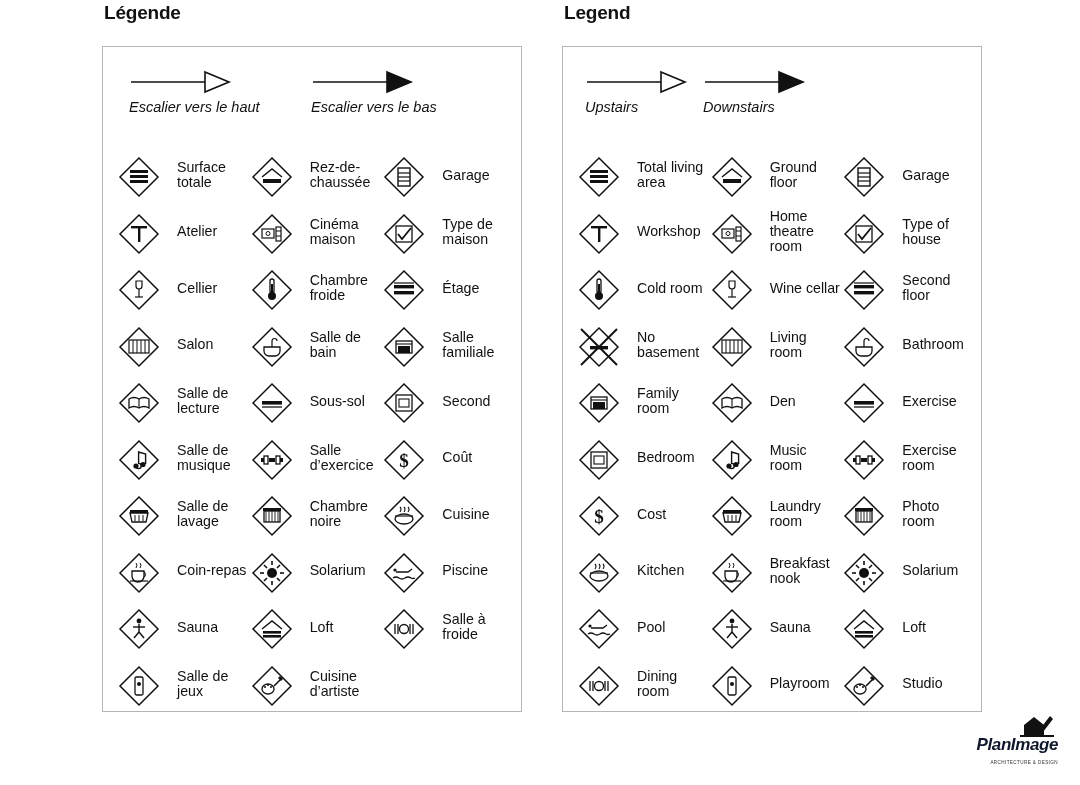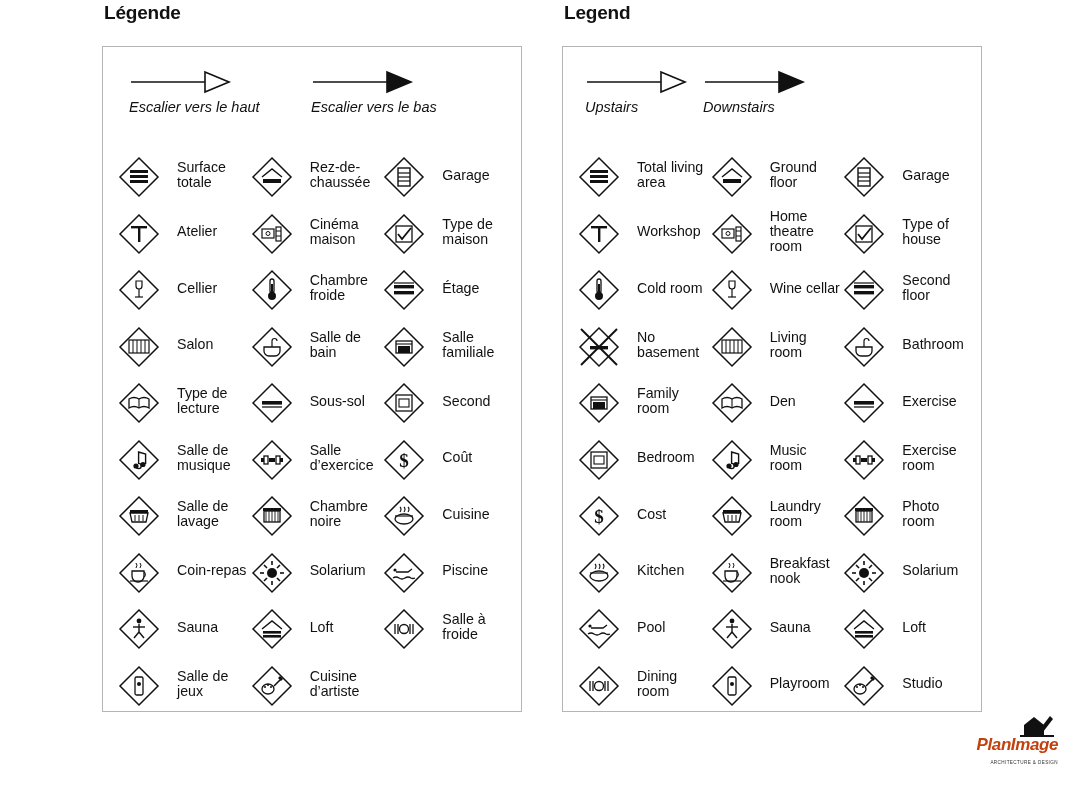"Type de lecture" span.lbl { text: Type -> Salle }
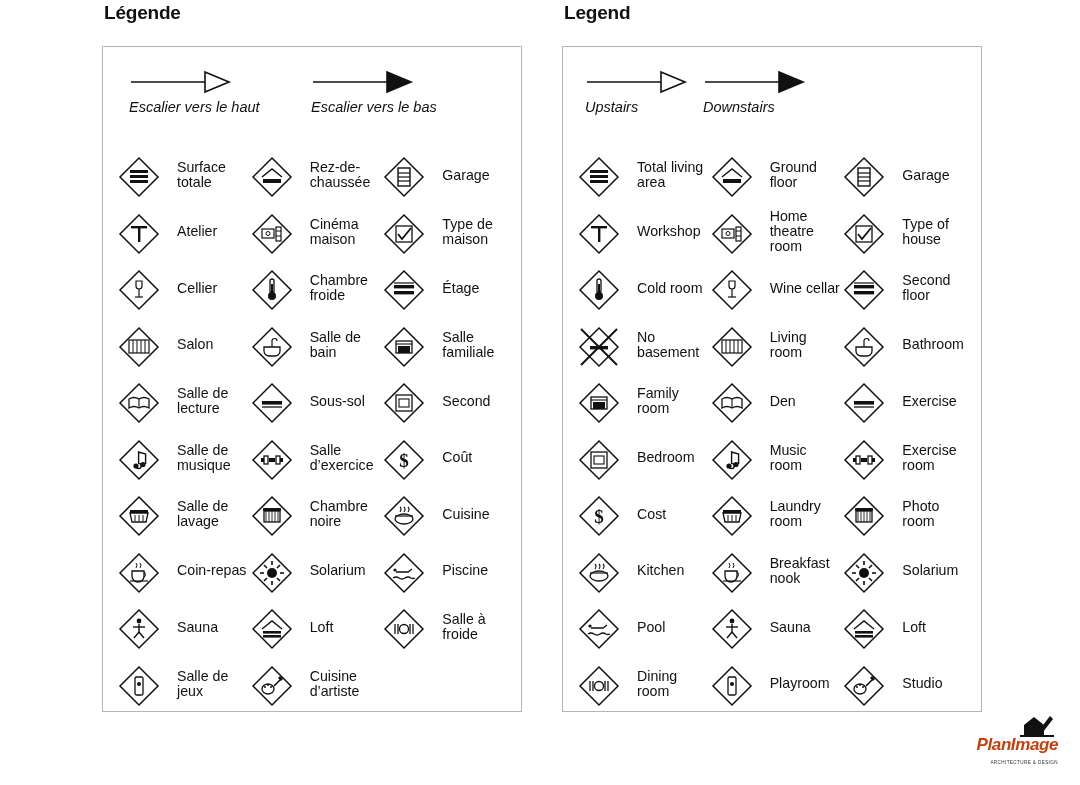"PlanImage" .logo-text { color: #c2410c -> #0f172a }
